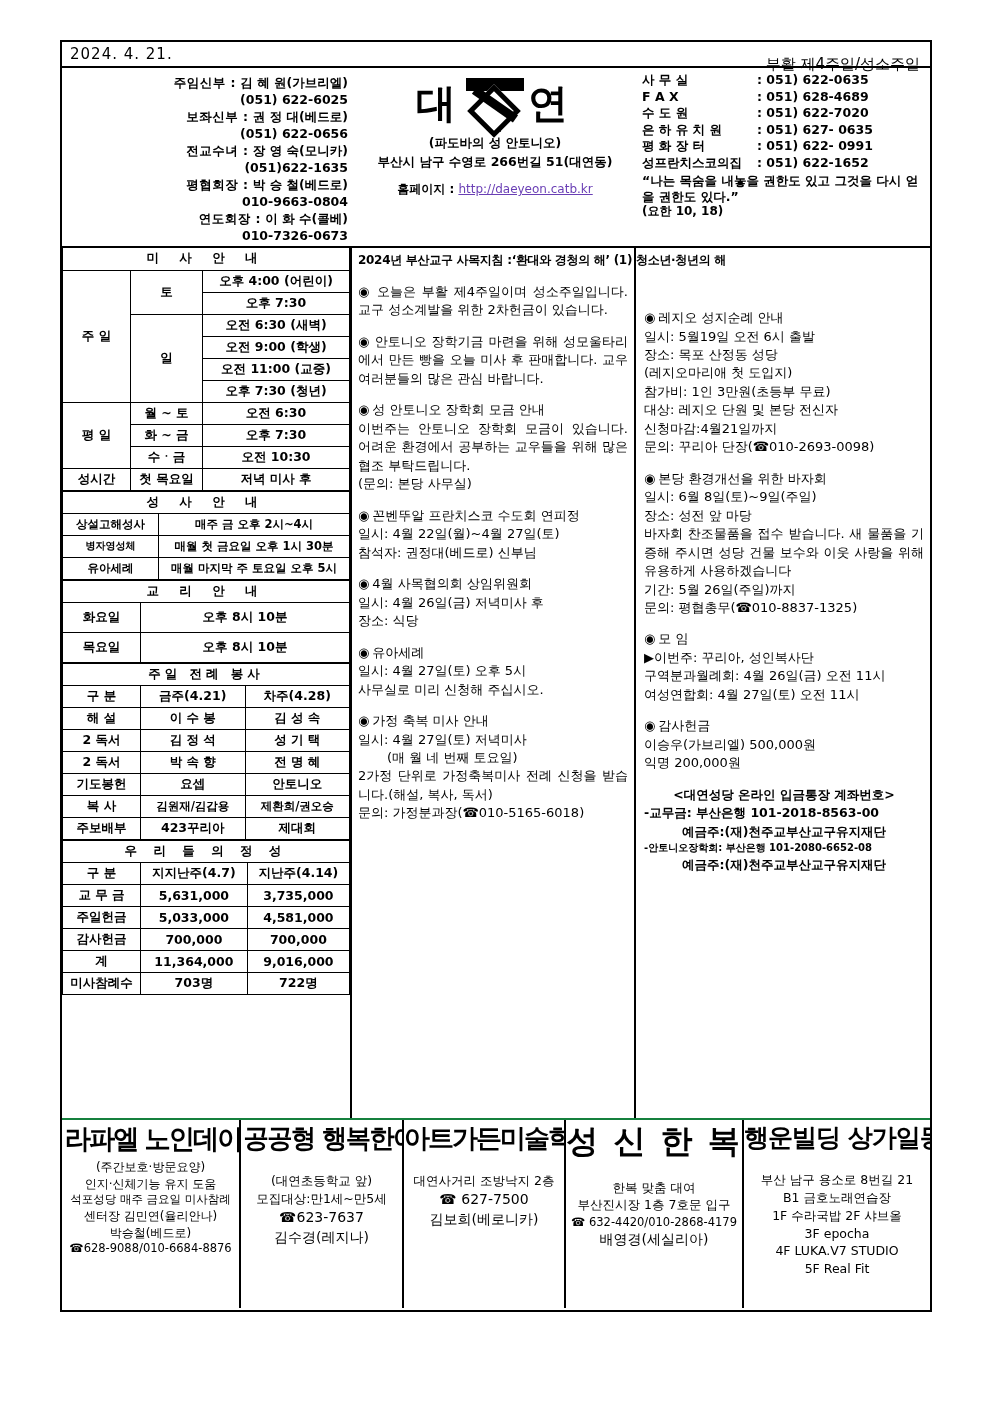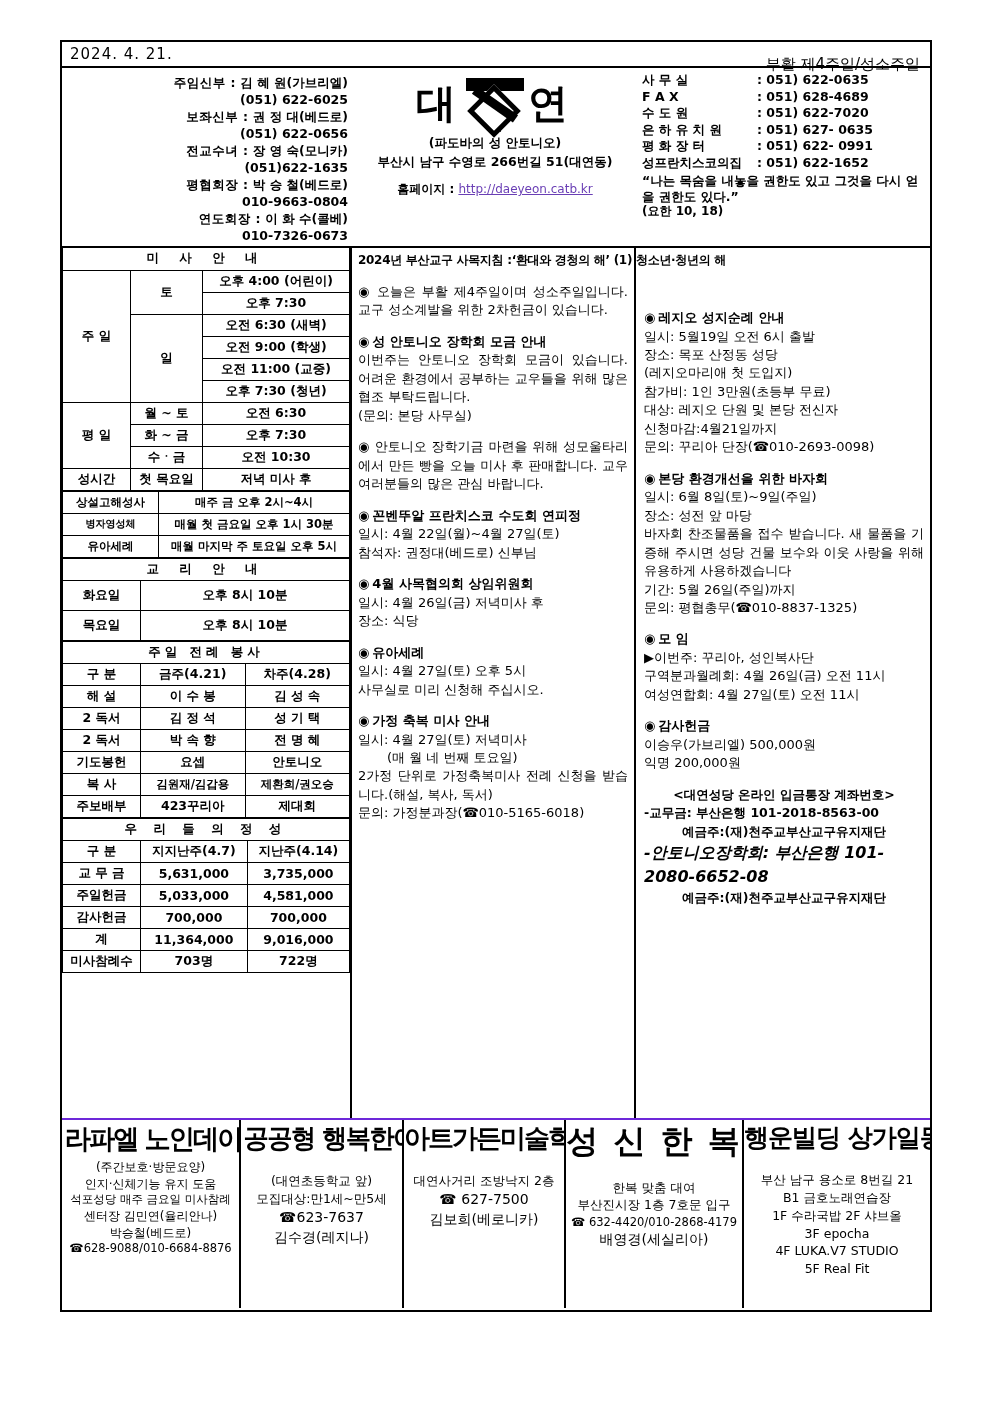"미 사 안 내" .main { border-bottom: 2px solid #6d28d9 -> 2px solid #15803d }
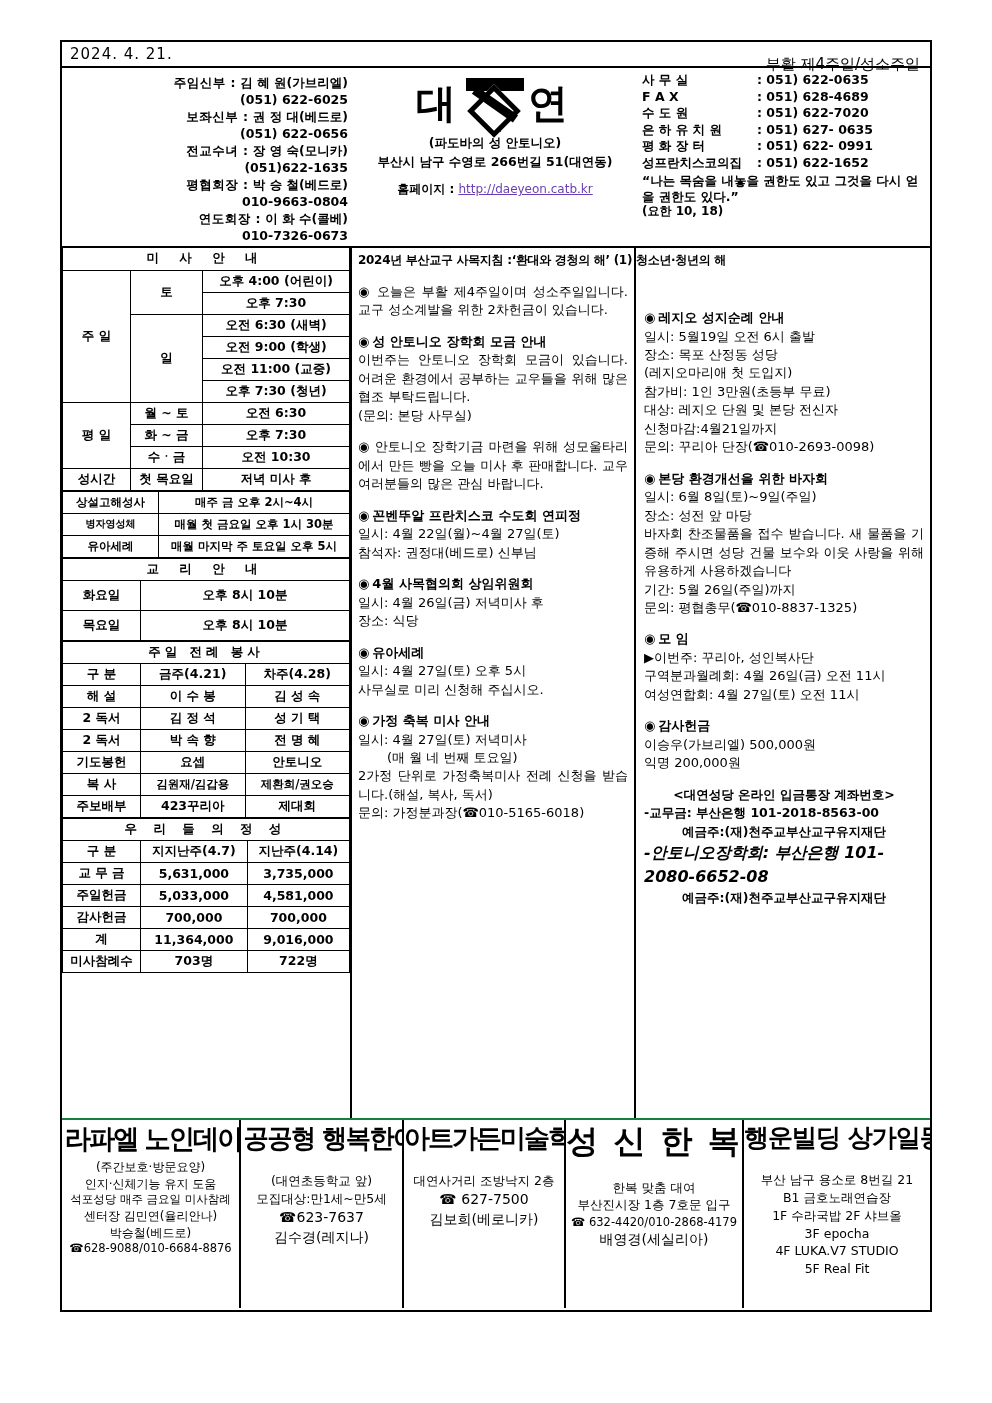"◉ 레지오 성지순례 안내" .blk .h { font-weight: bold -> normal }
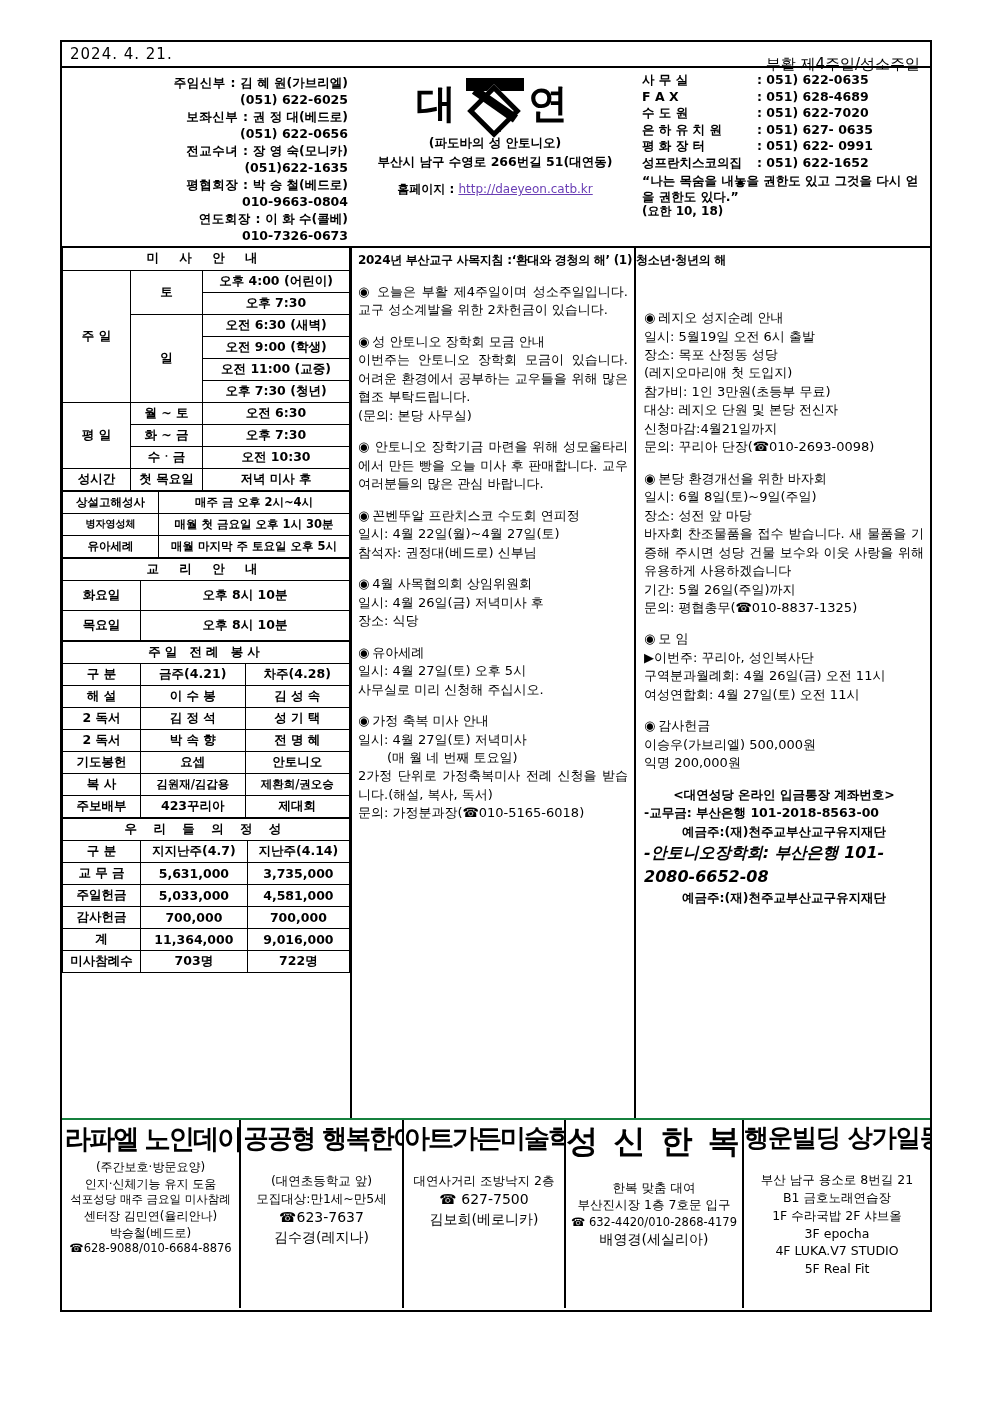"◉ 성 안토니오 장학회 모금" div.blk { order: before "◉ 안토니오 장학기금 마련을 위해" -> after "◉ 안토니오 장학기금 마련을 위해" }
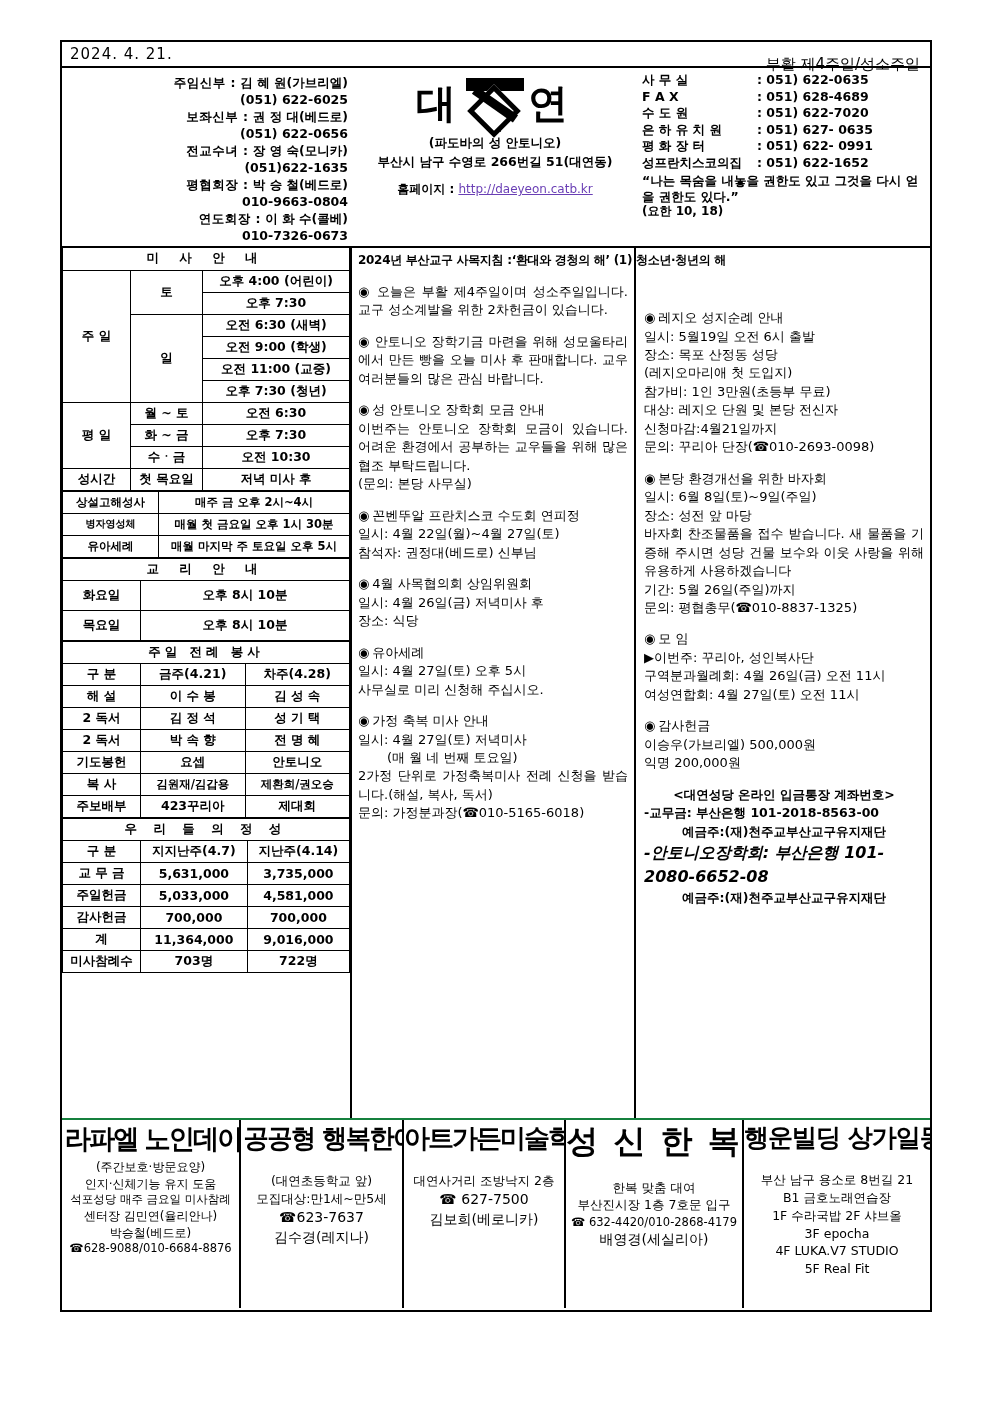"성 사 안 내" tr { html: none -> <tr> <td>성 사 안 내</td> </tr> }
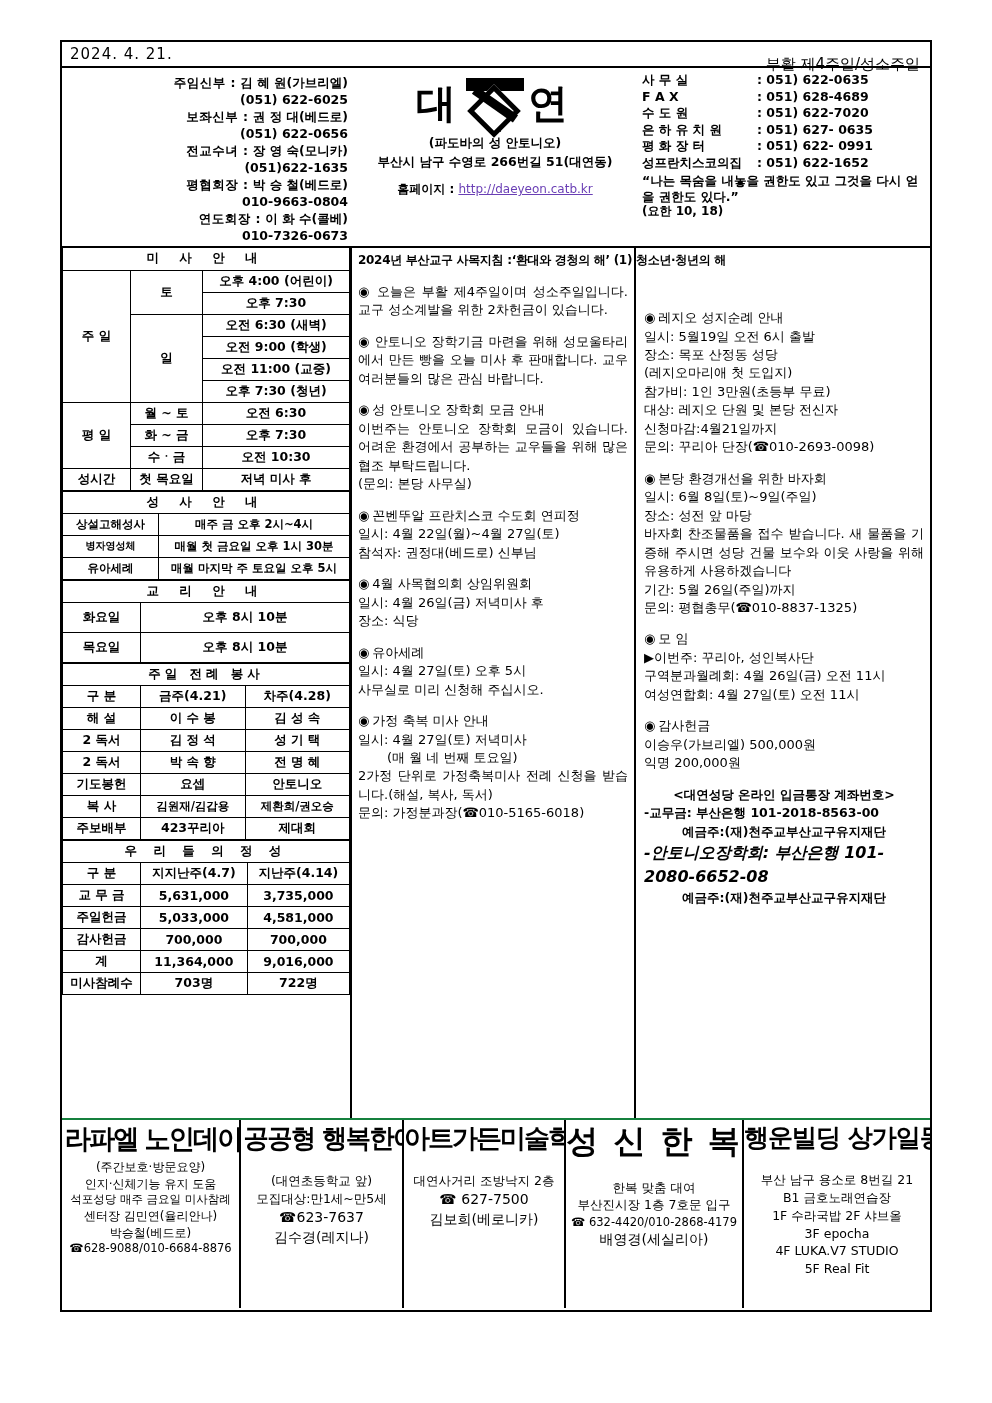"-안토니오장학회: 부산은행 101-2080-6652-08" .bank .small { font-size: 16px -> 10px; font-style: italic -> none }
